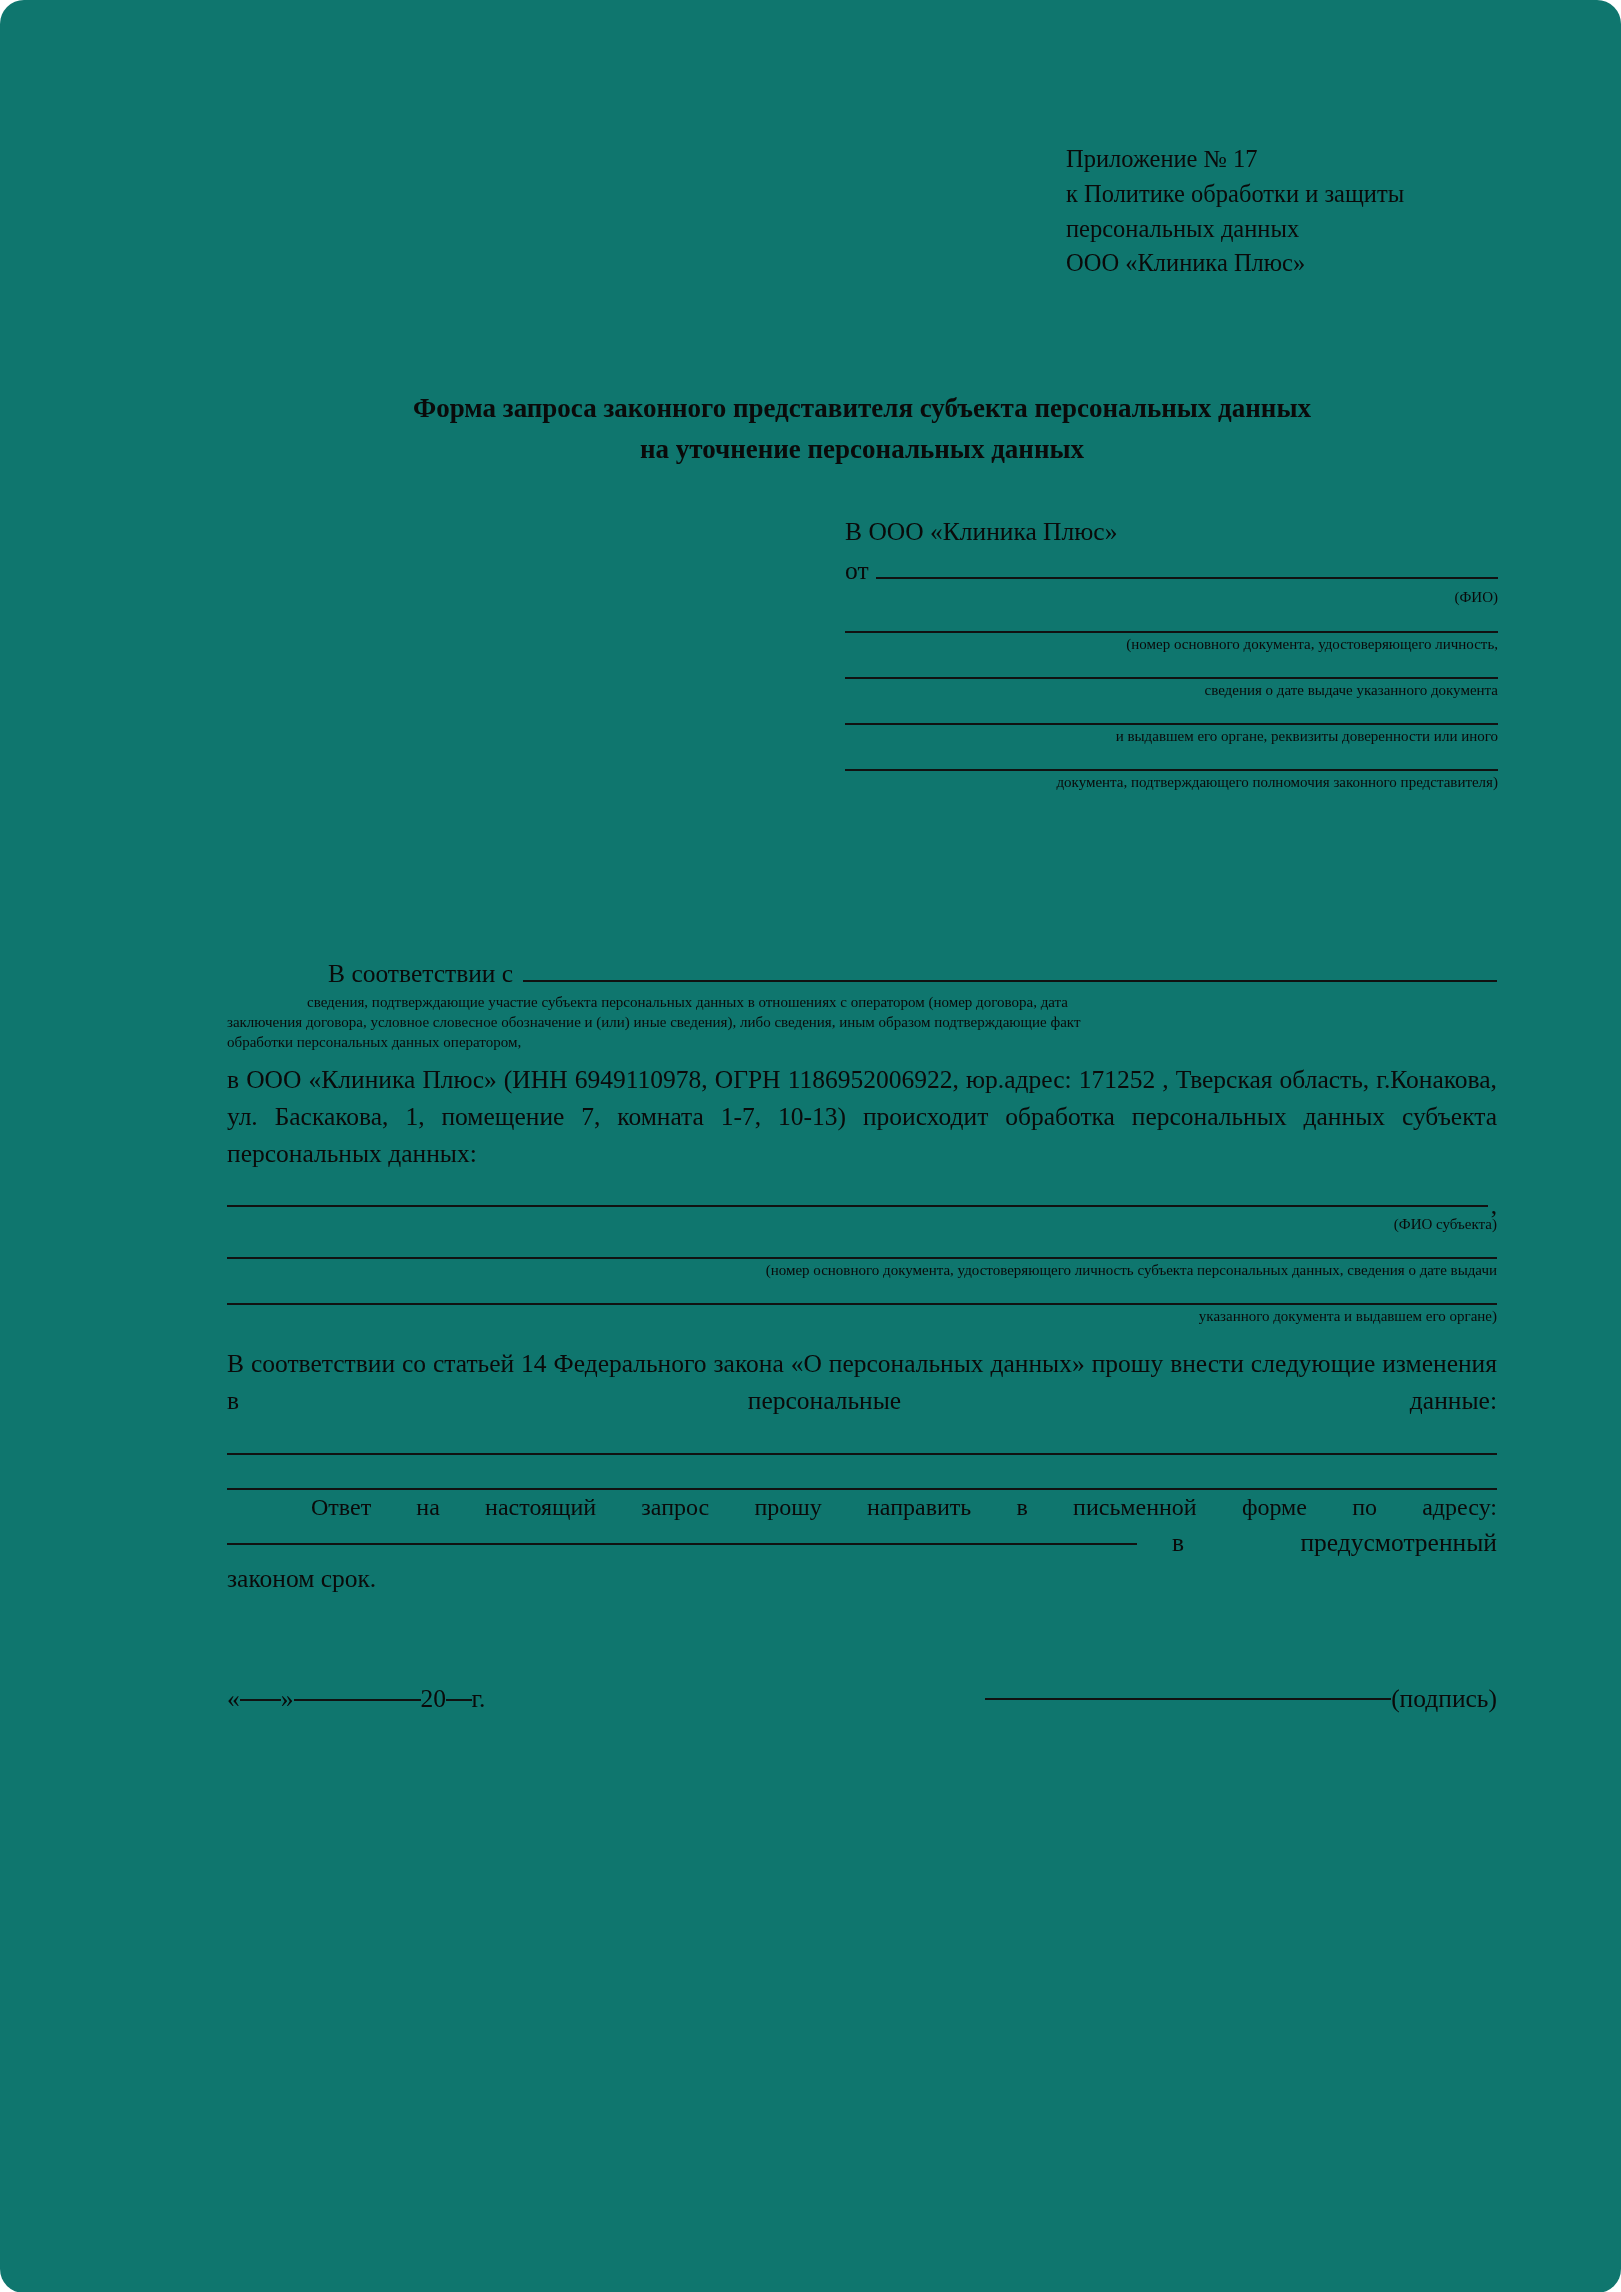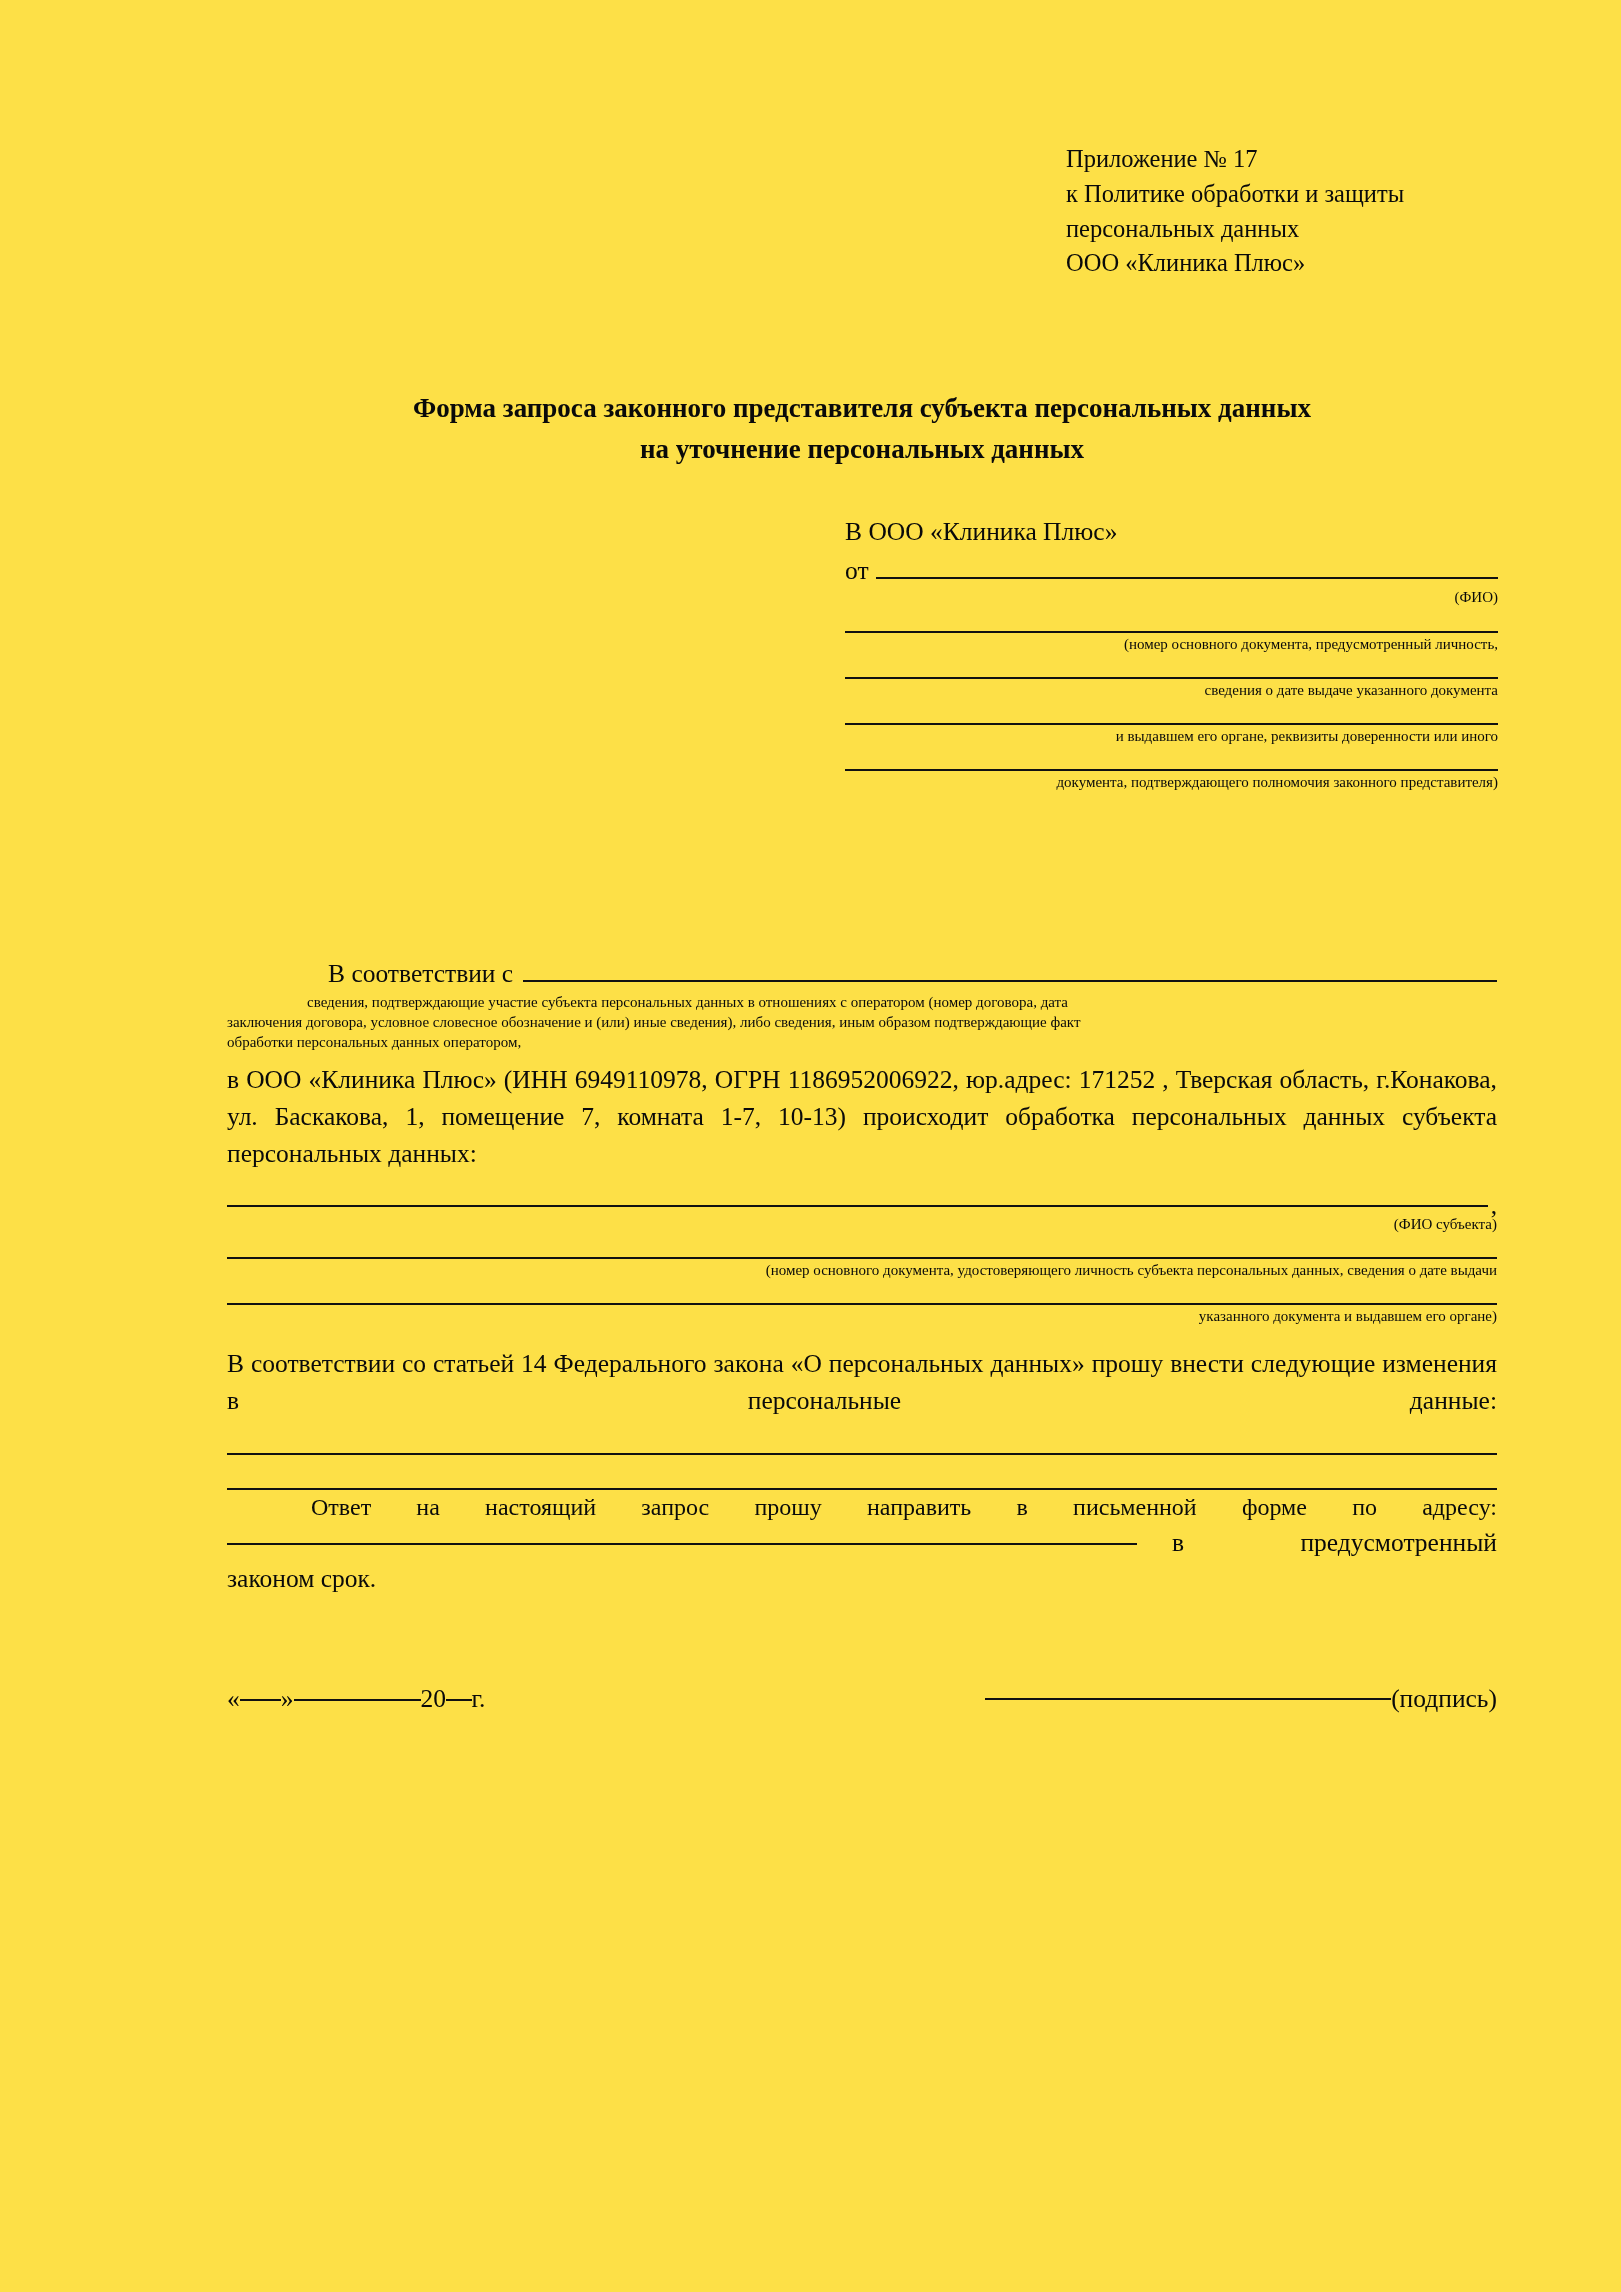"Приложение № 17" .page { background: #fde047 -> #0f766e; border-radius: none -> 24px }
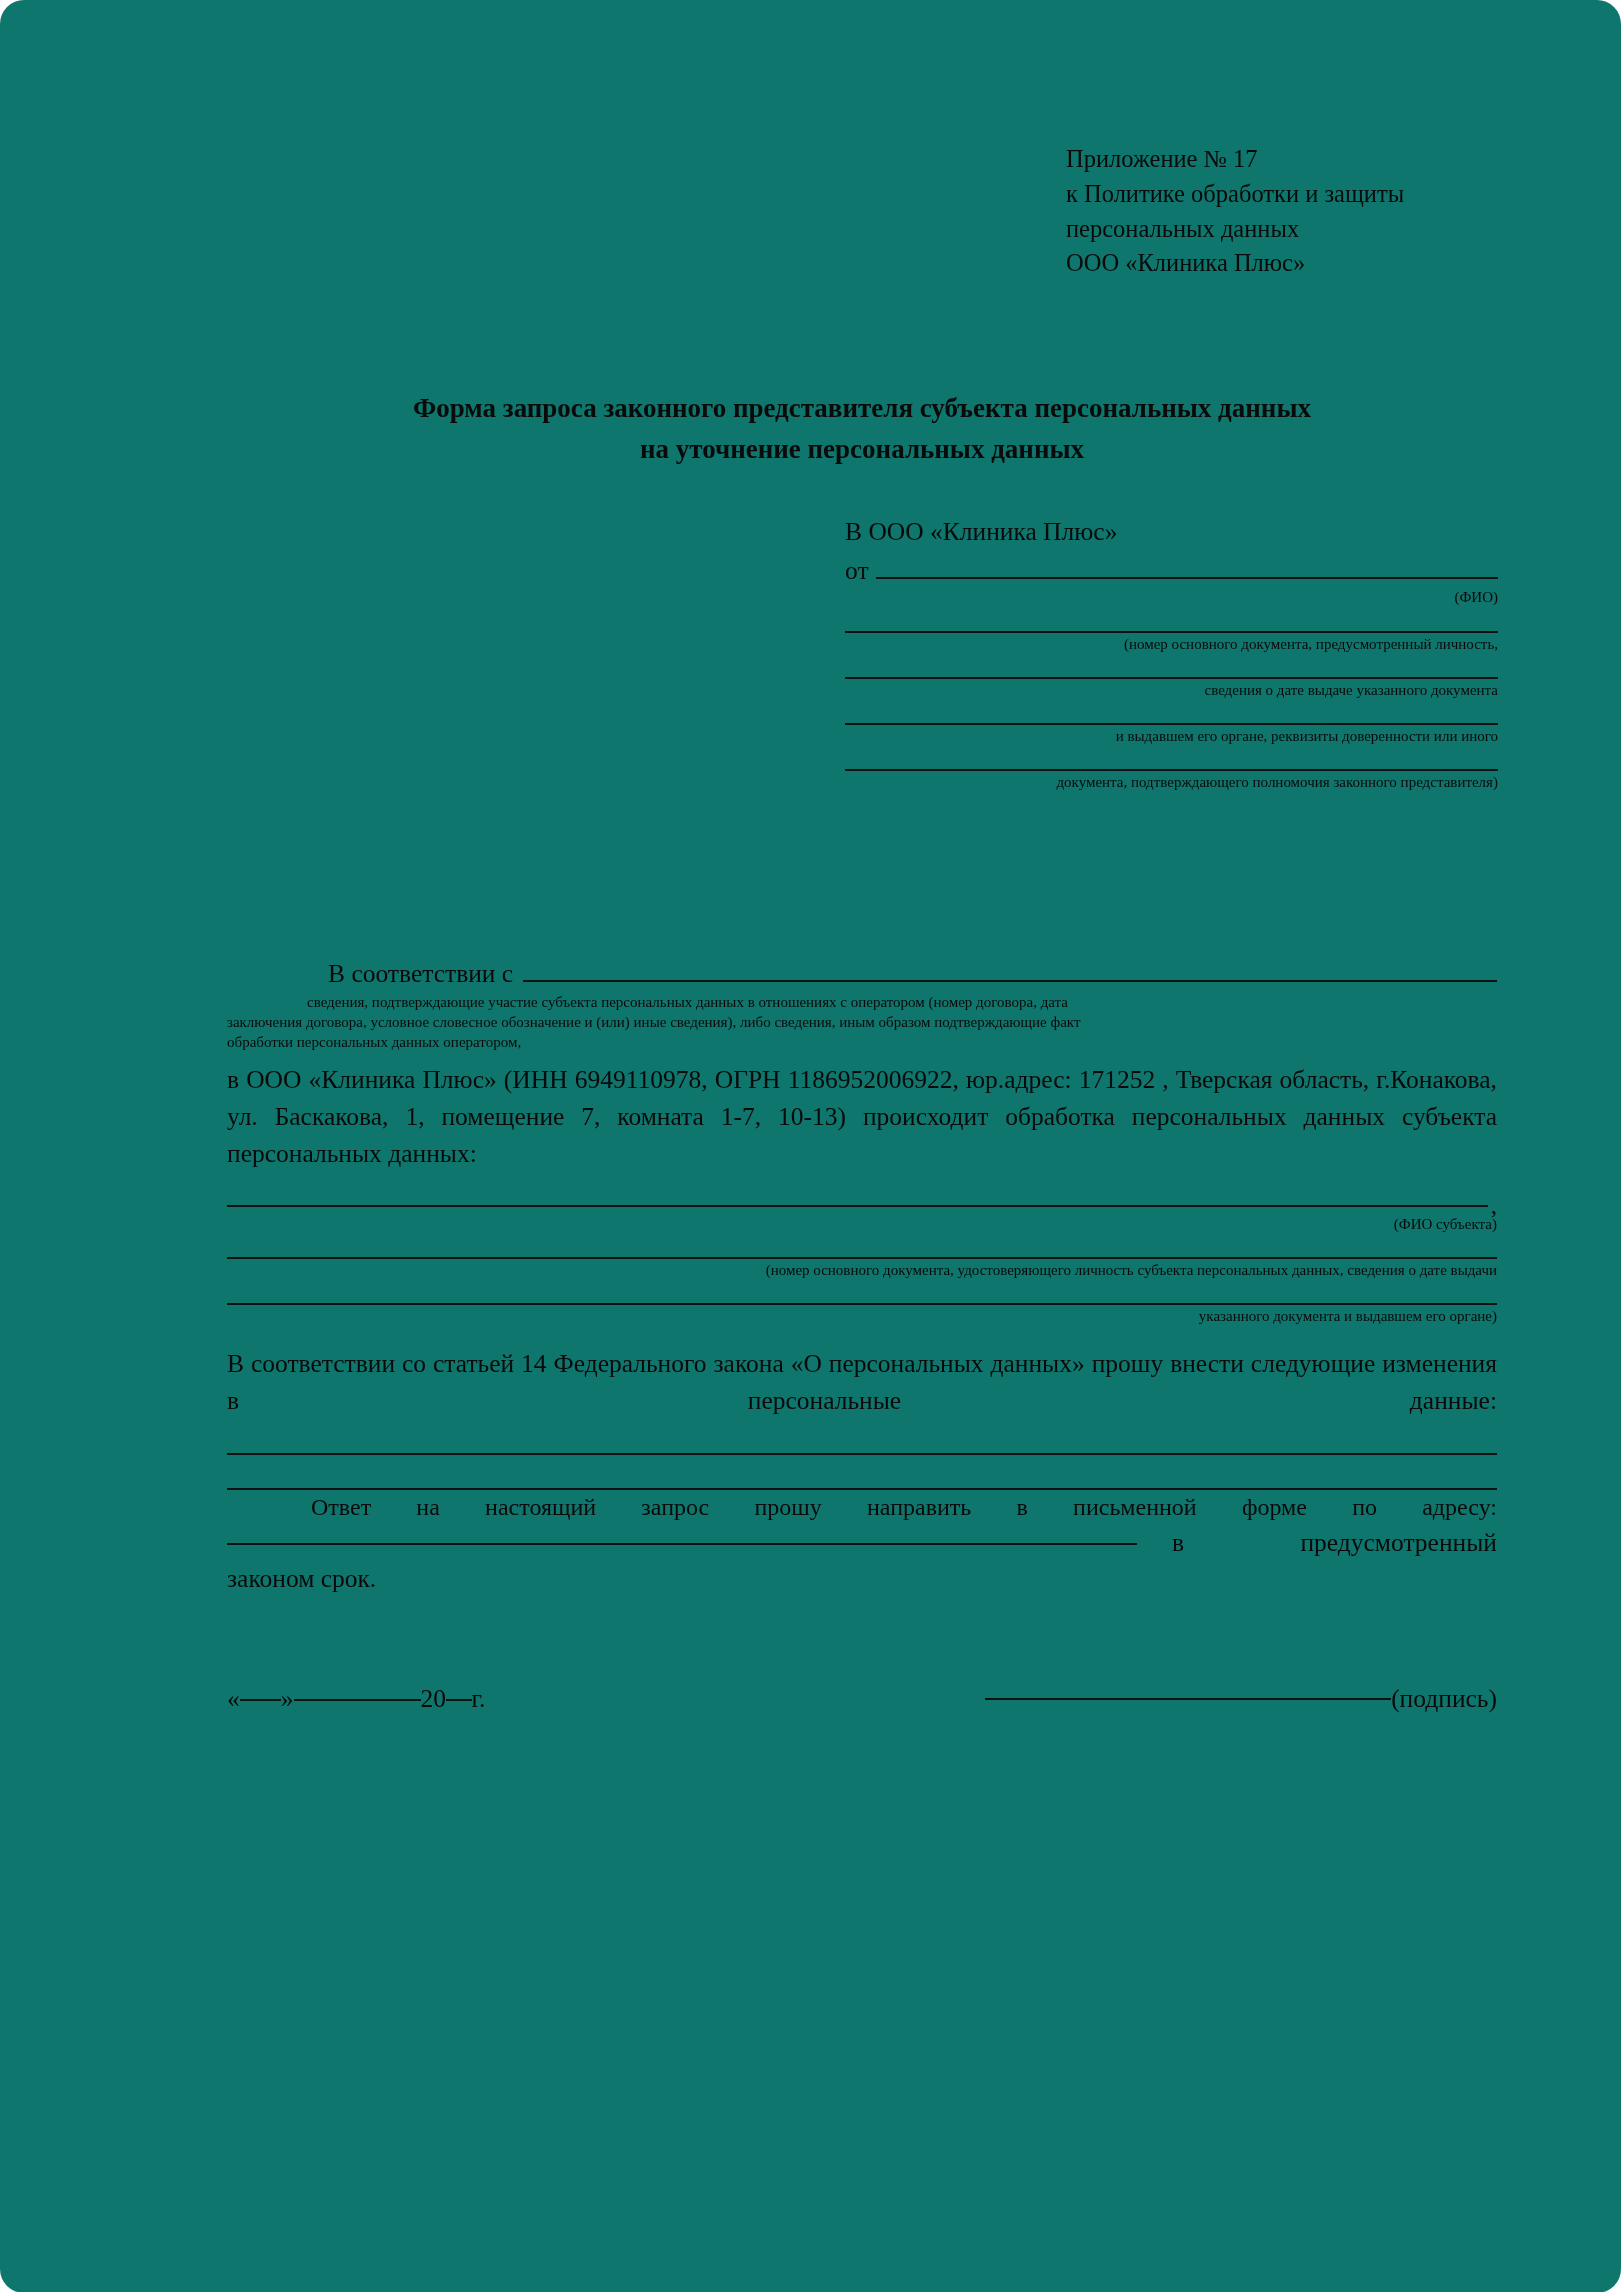"(номер основного документа, предусмотренный" div.cap { text: предусмотренный -> удостоверяющего }
